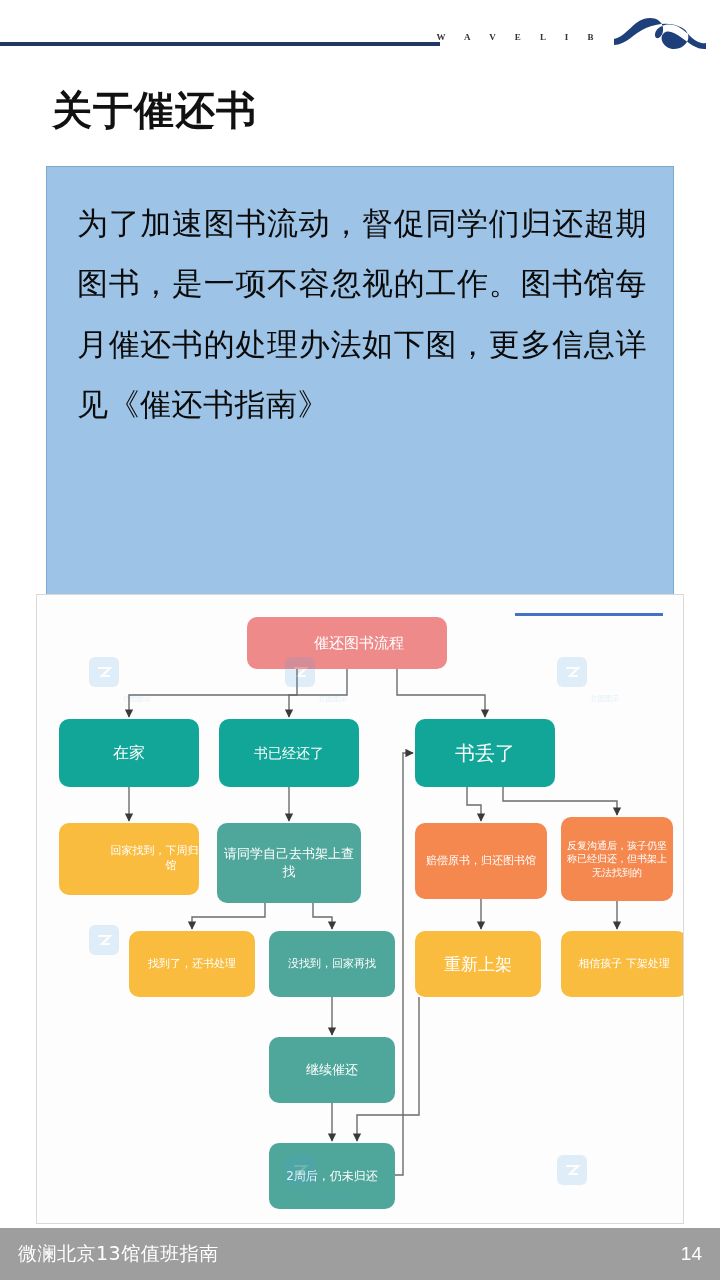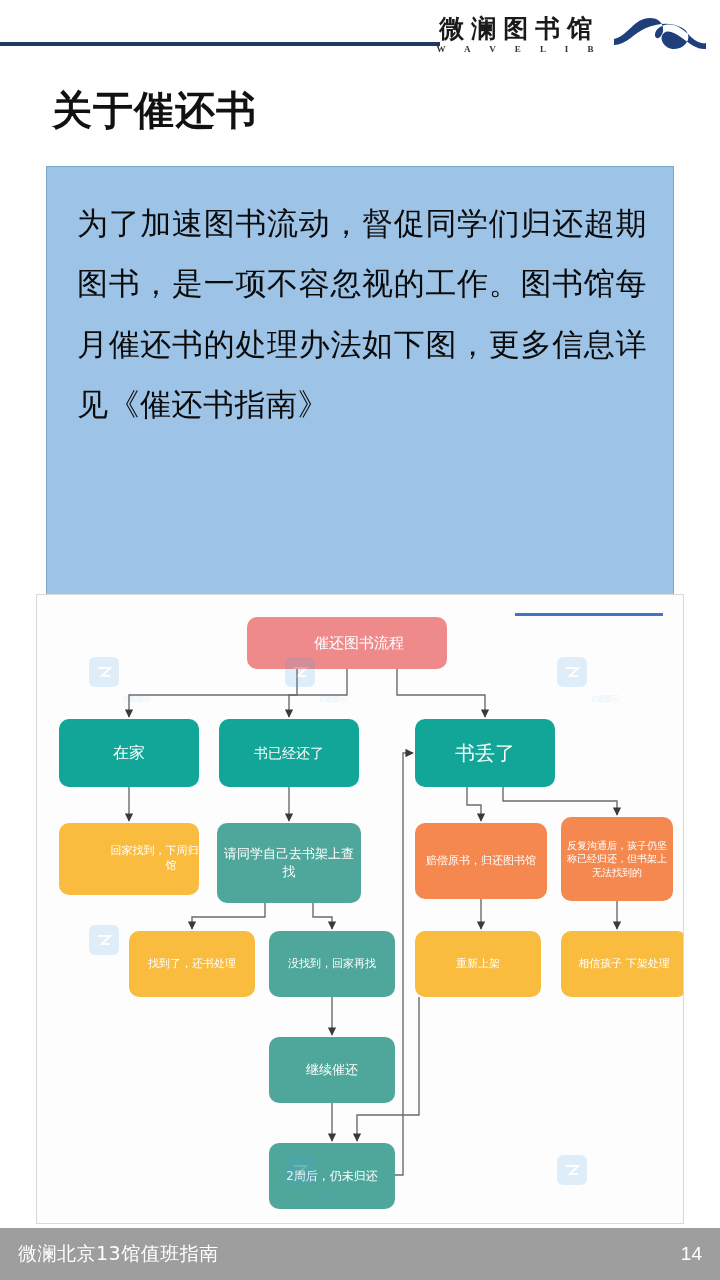"微澜图书馆" div.logo-cn { html: <div>微澜图书馆</div> -> none }
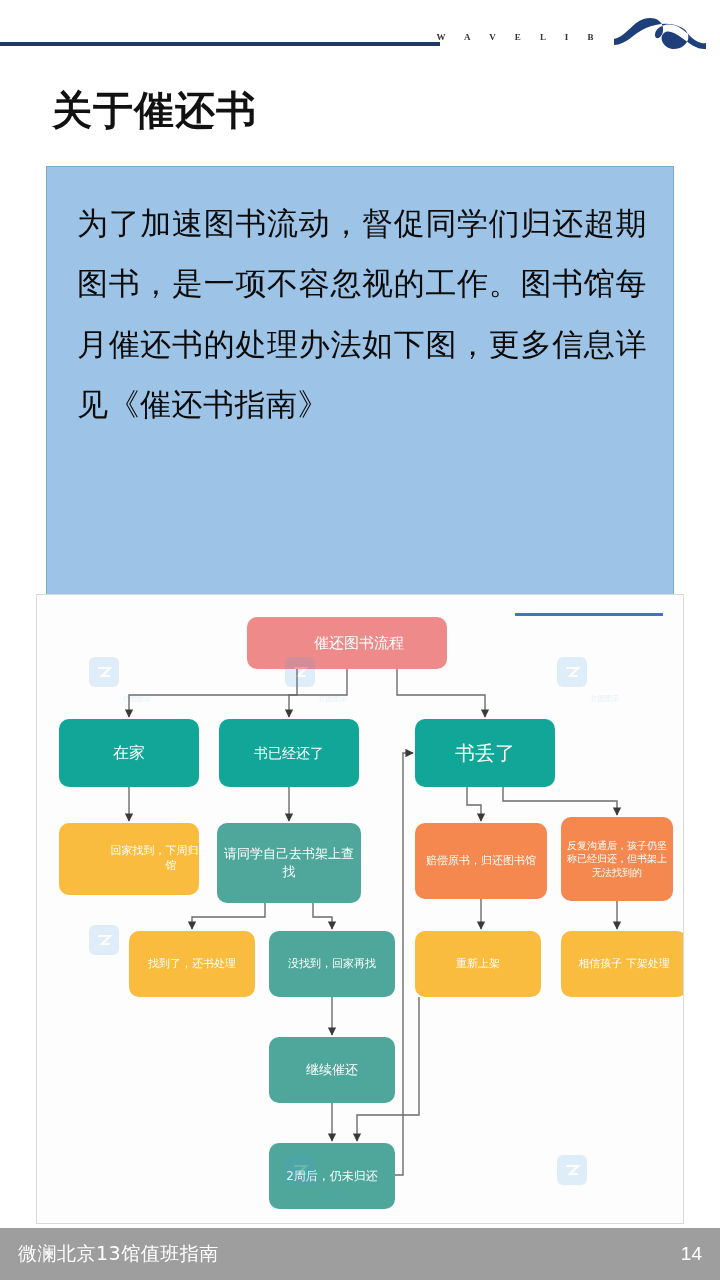"重新上架" div.nodelabel { font-size: 11px -> 17px }
